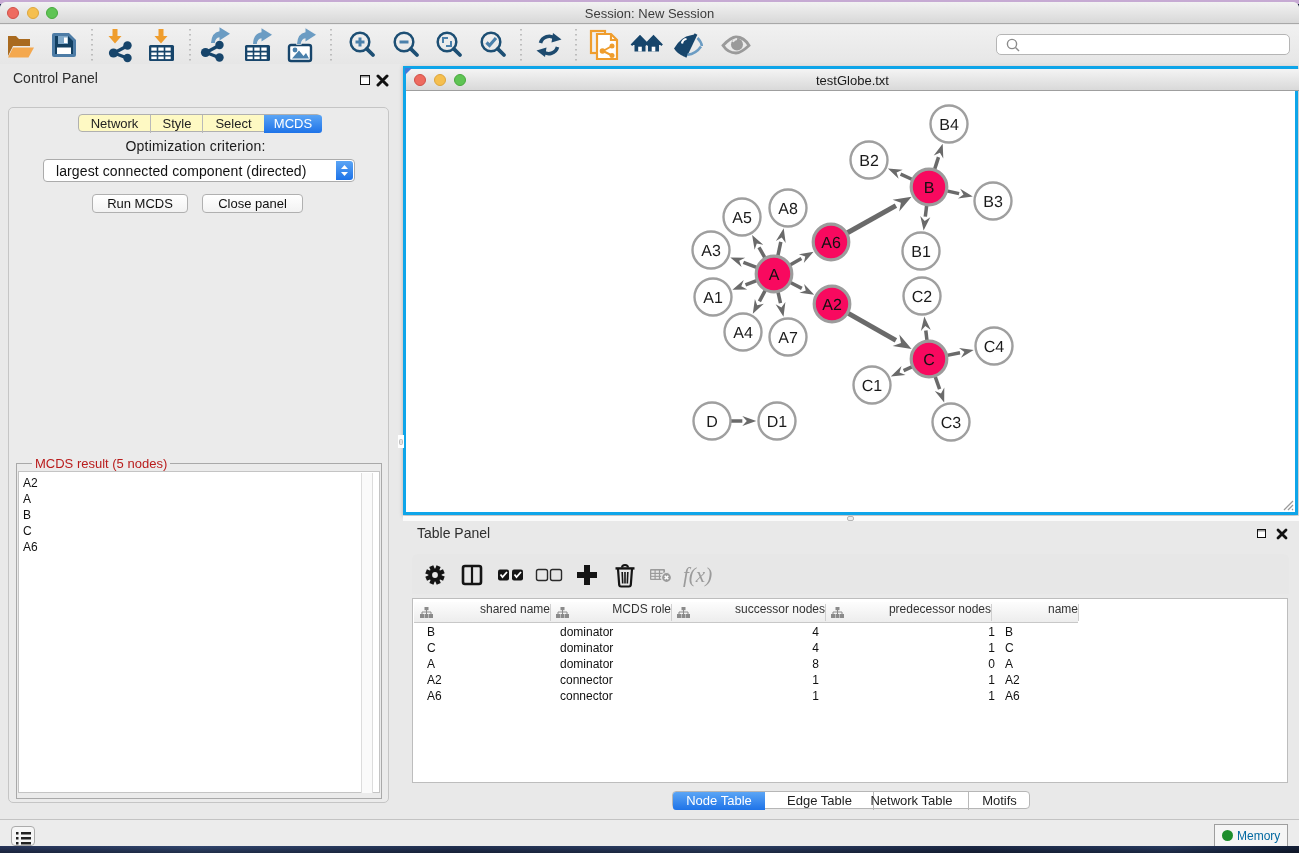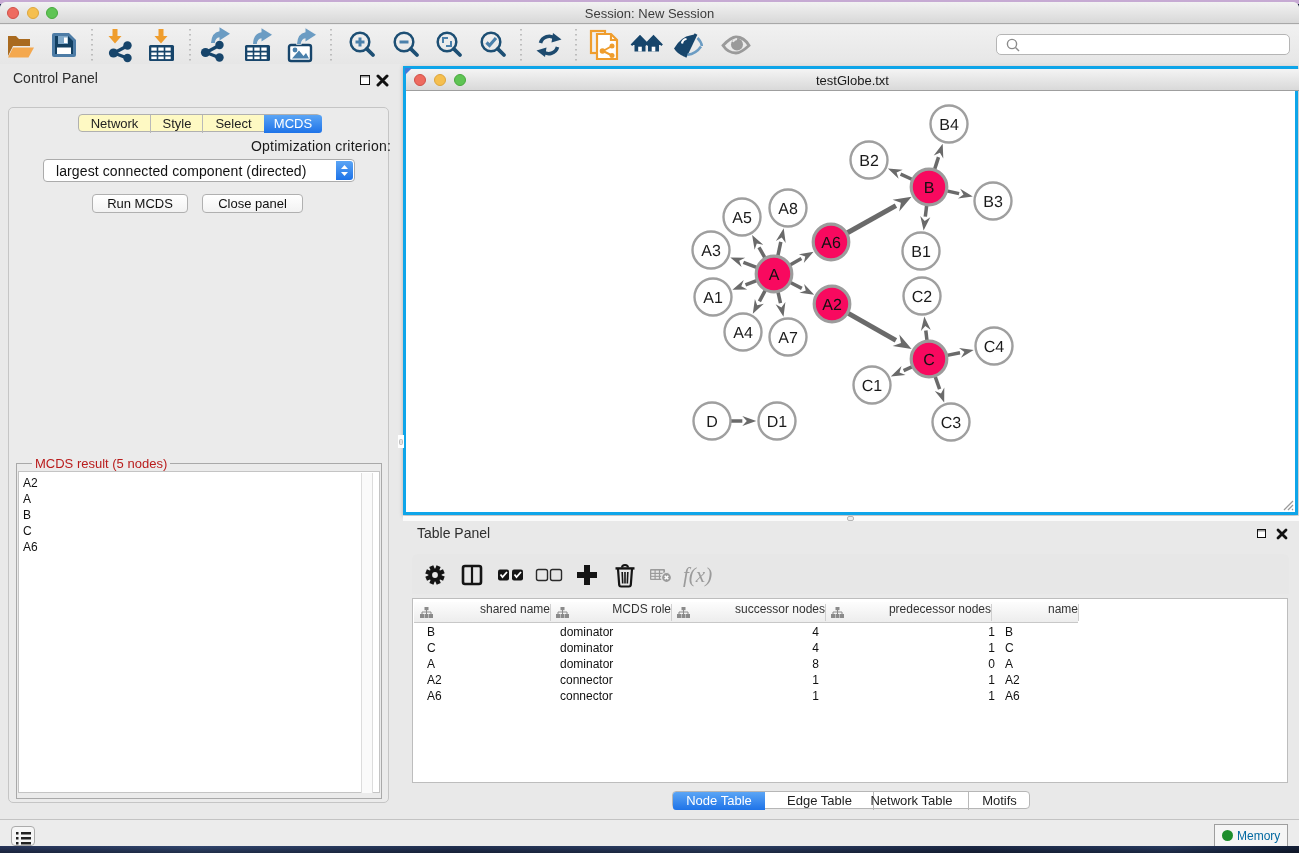"Optimization criterion:" div.abs { text-align: right -> center }
